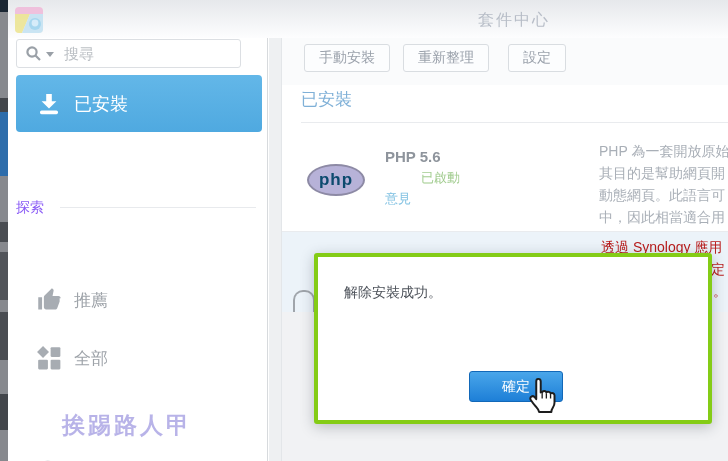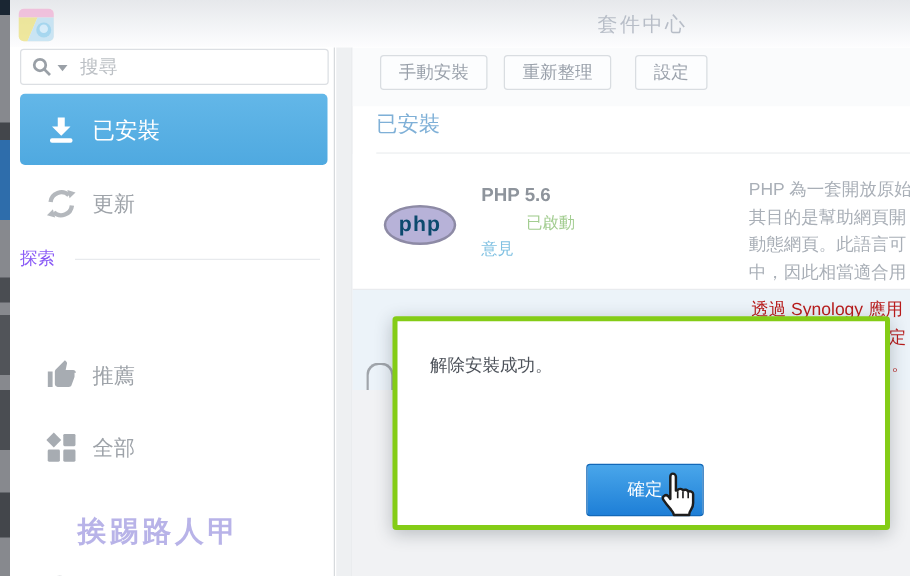"搜尋" .searchbox { width: 247px -> 225px }
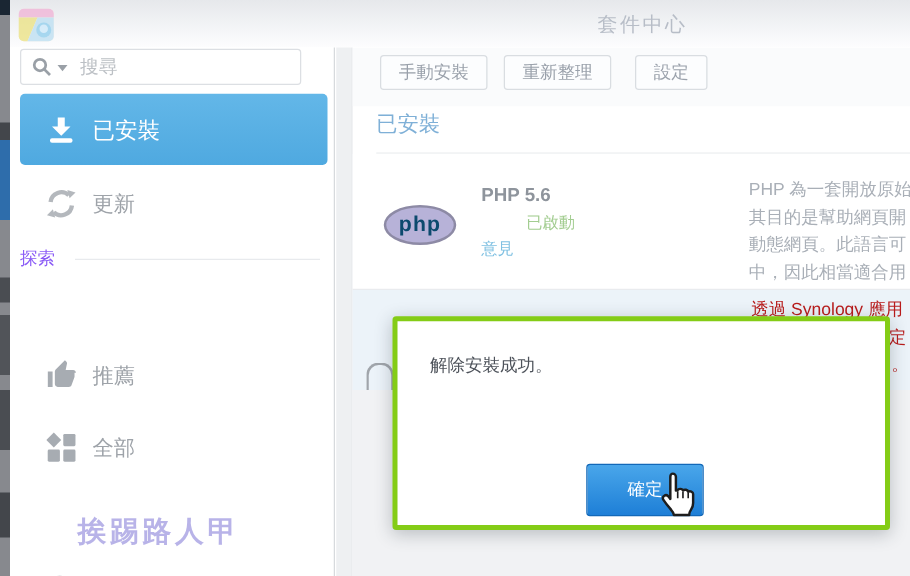"更新" div.side-item { html: <div> <span> <svg> <path></path> <path></path> <path></path> <path></path> </svg> </span> <span>更新</span> </div> -> none }
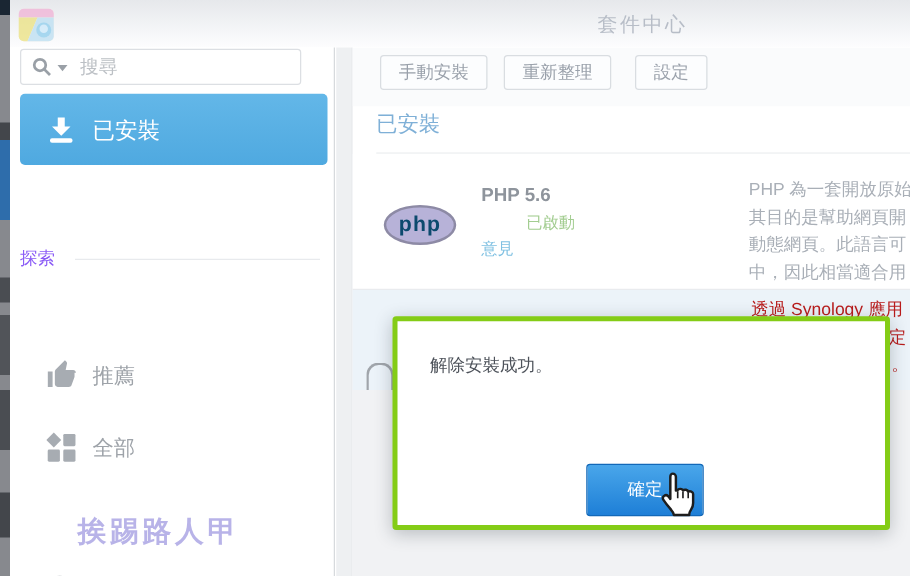"確定" .dlg-ok { height: 42px -> 31px }
